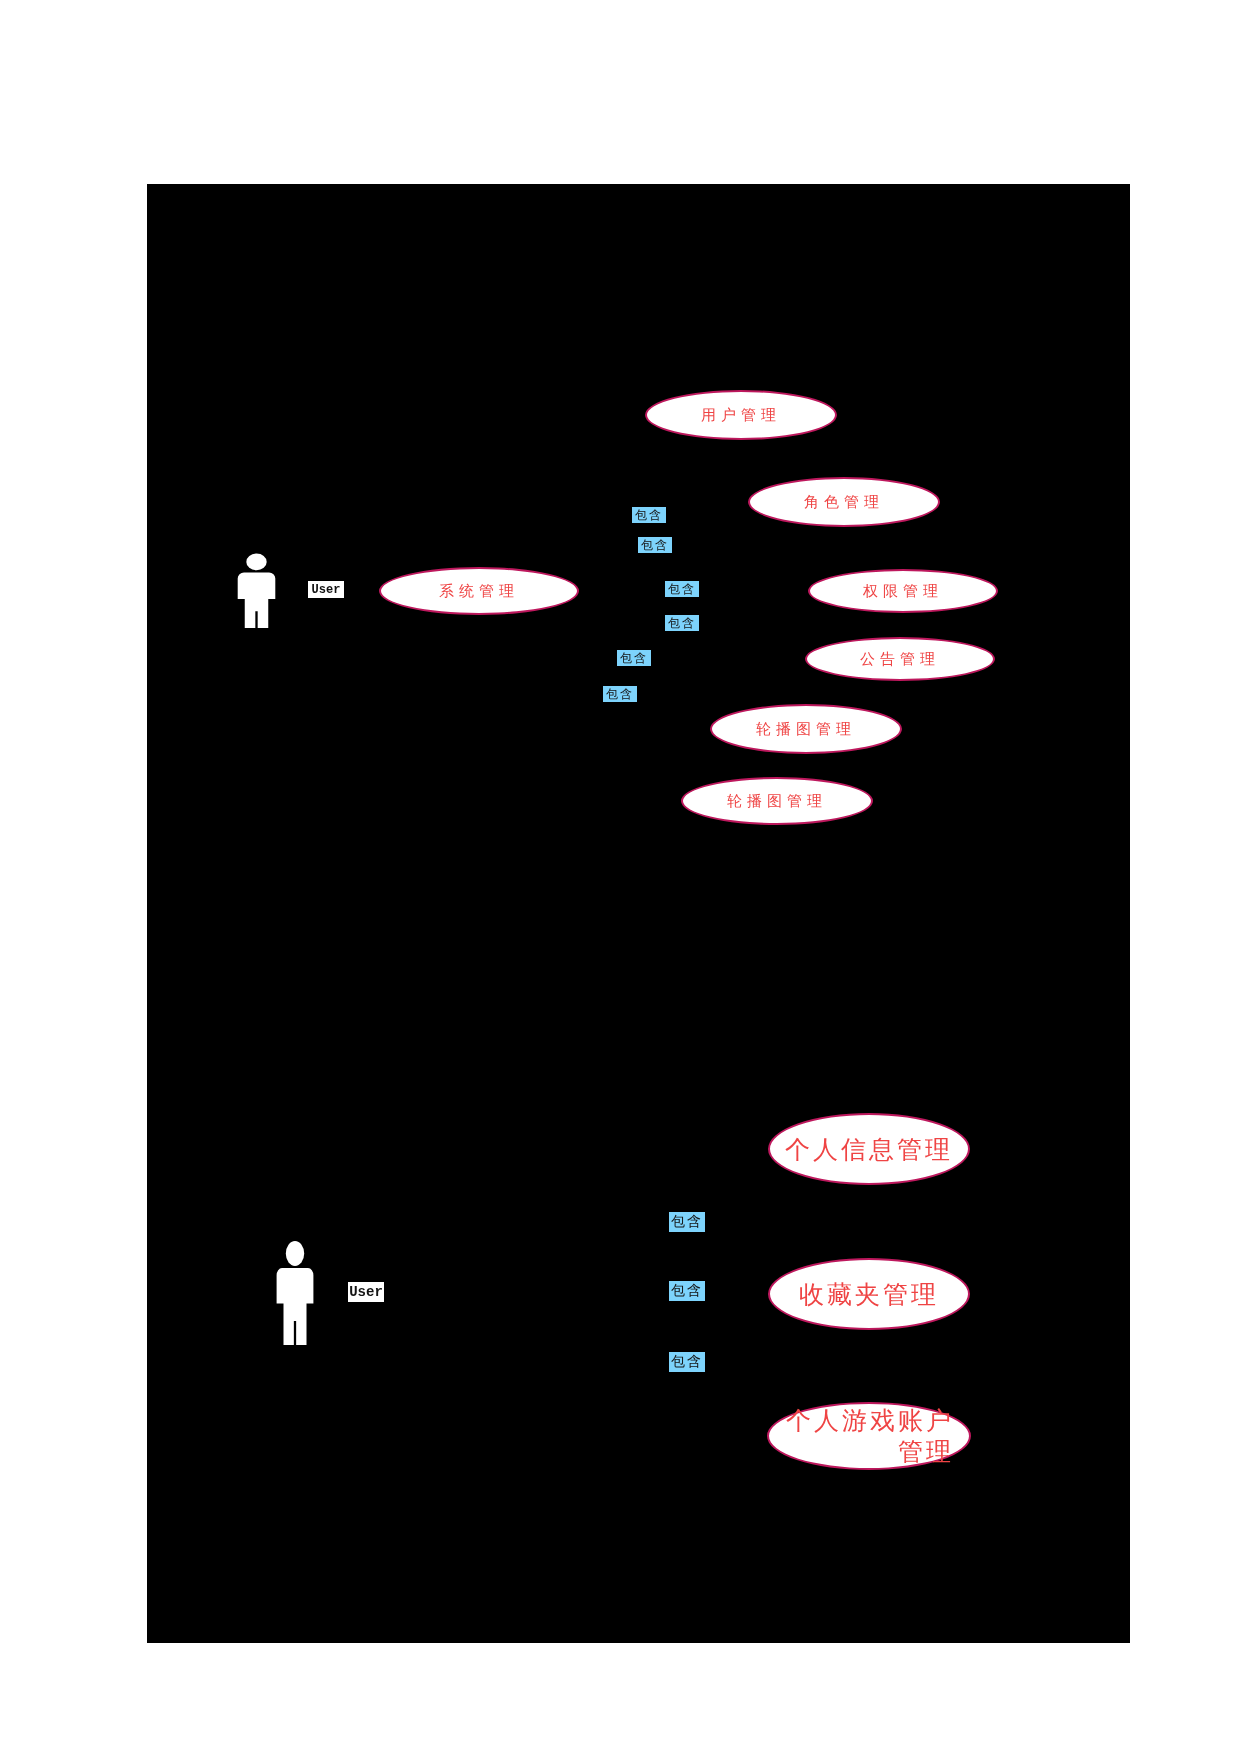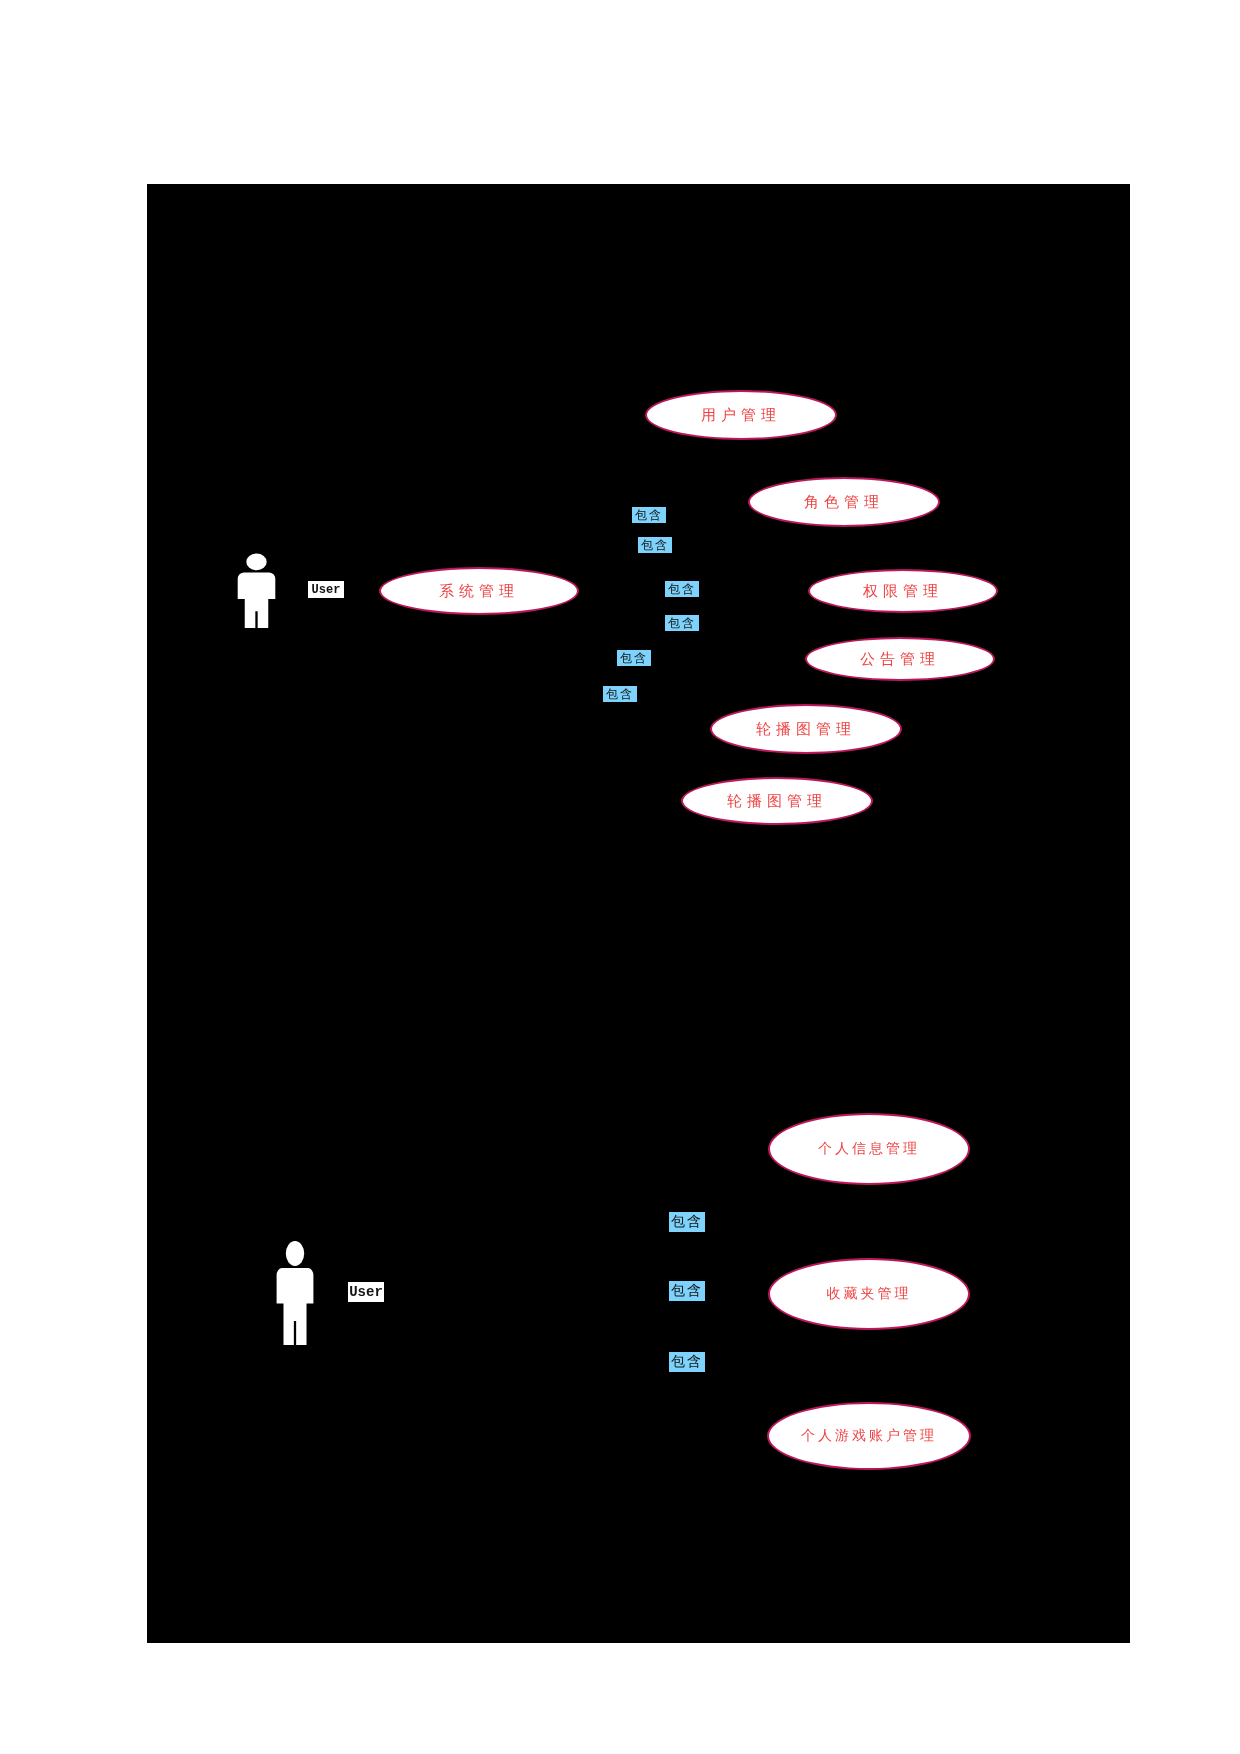"个人信息管理" .uc-large { font-size: 14px -> 25px; text-align: none -> right }
